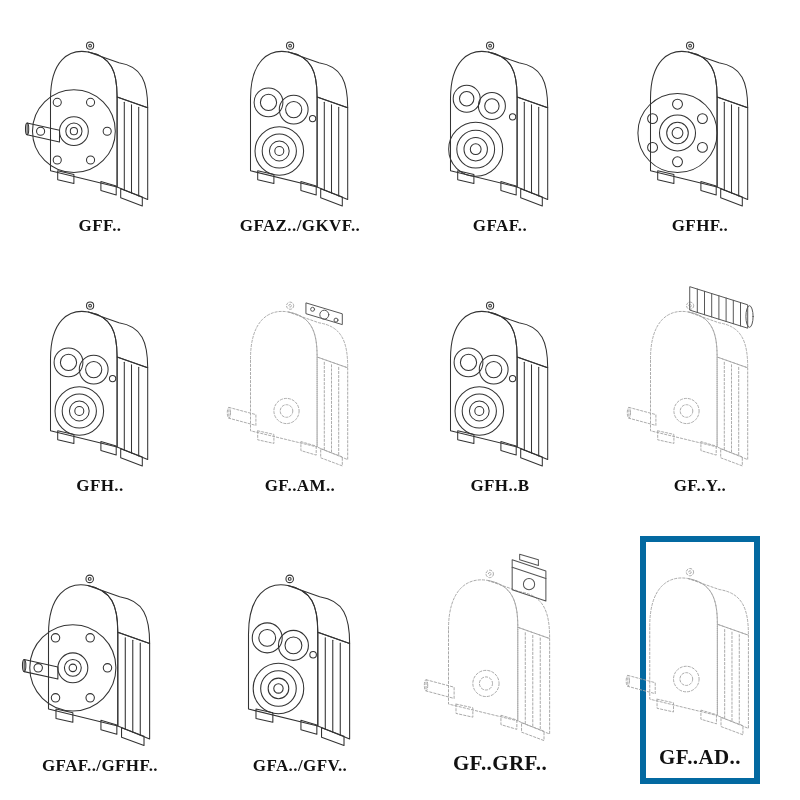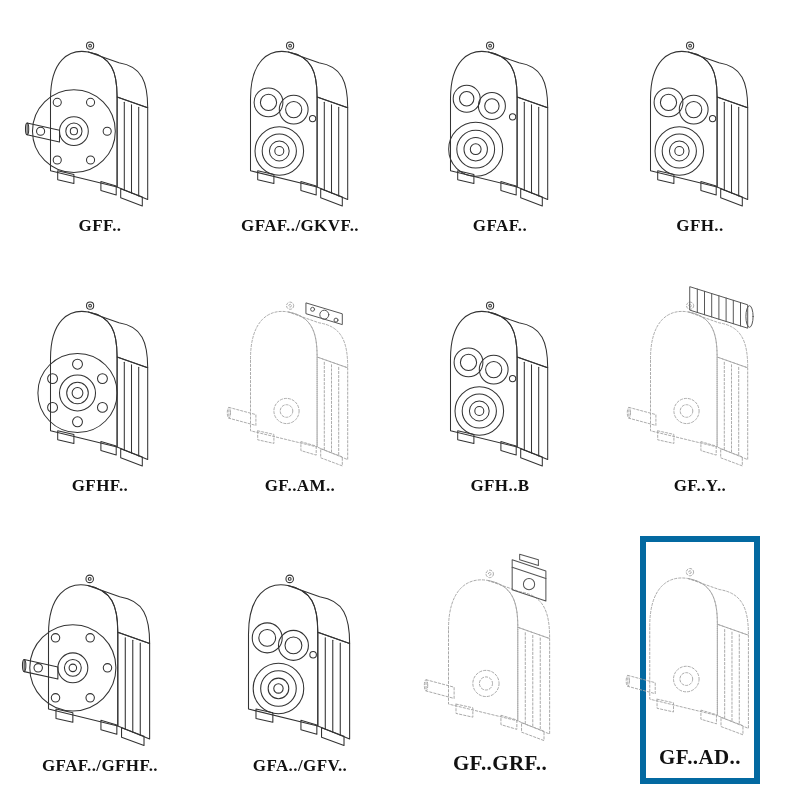"GFAF../GKVF.." figcaption.label { text: GFAF../GKVF -> GFAZ../GKVF }
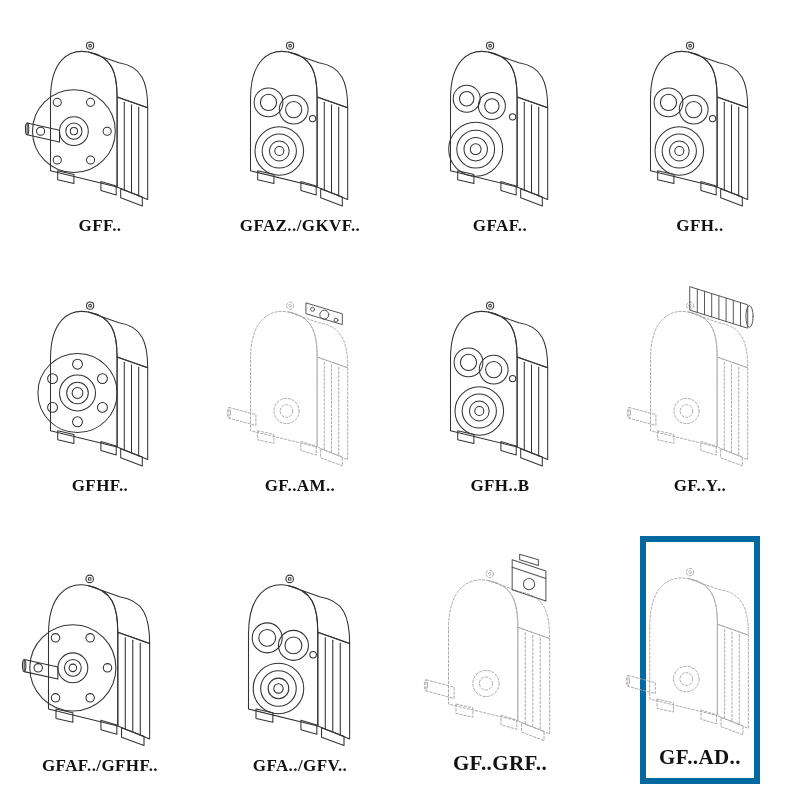"GFH.." figure.cell { order: before "GFHF.." -> after "GFHF.." }
